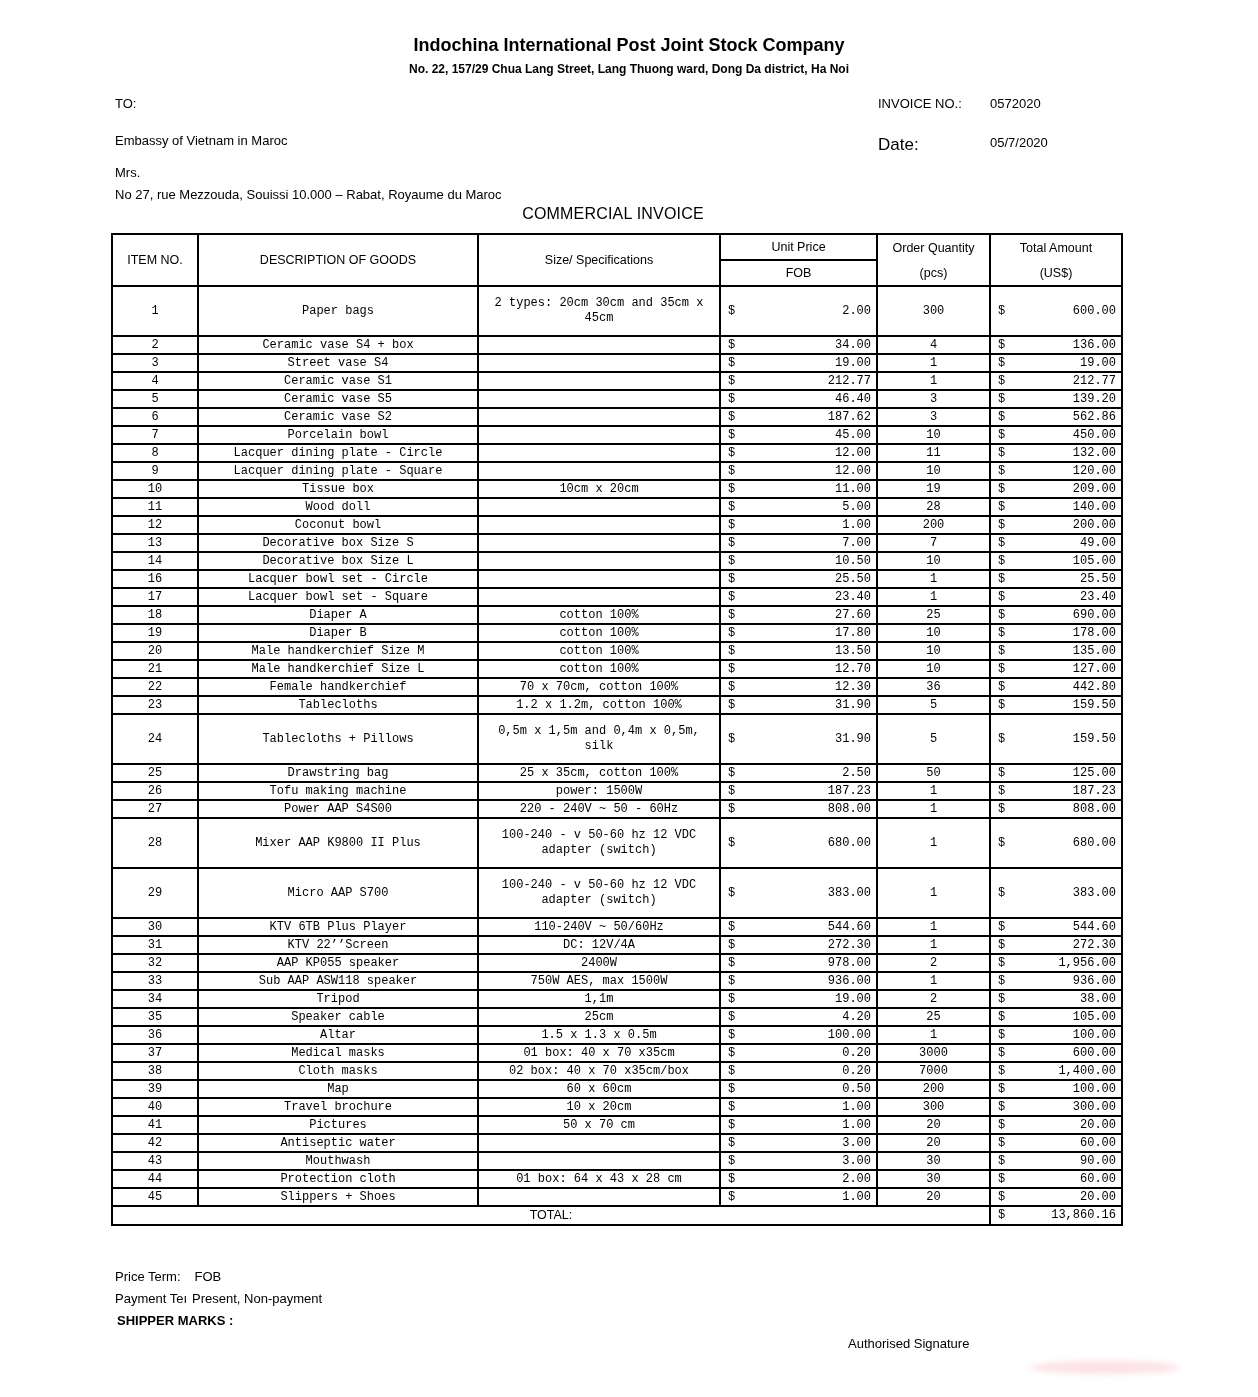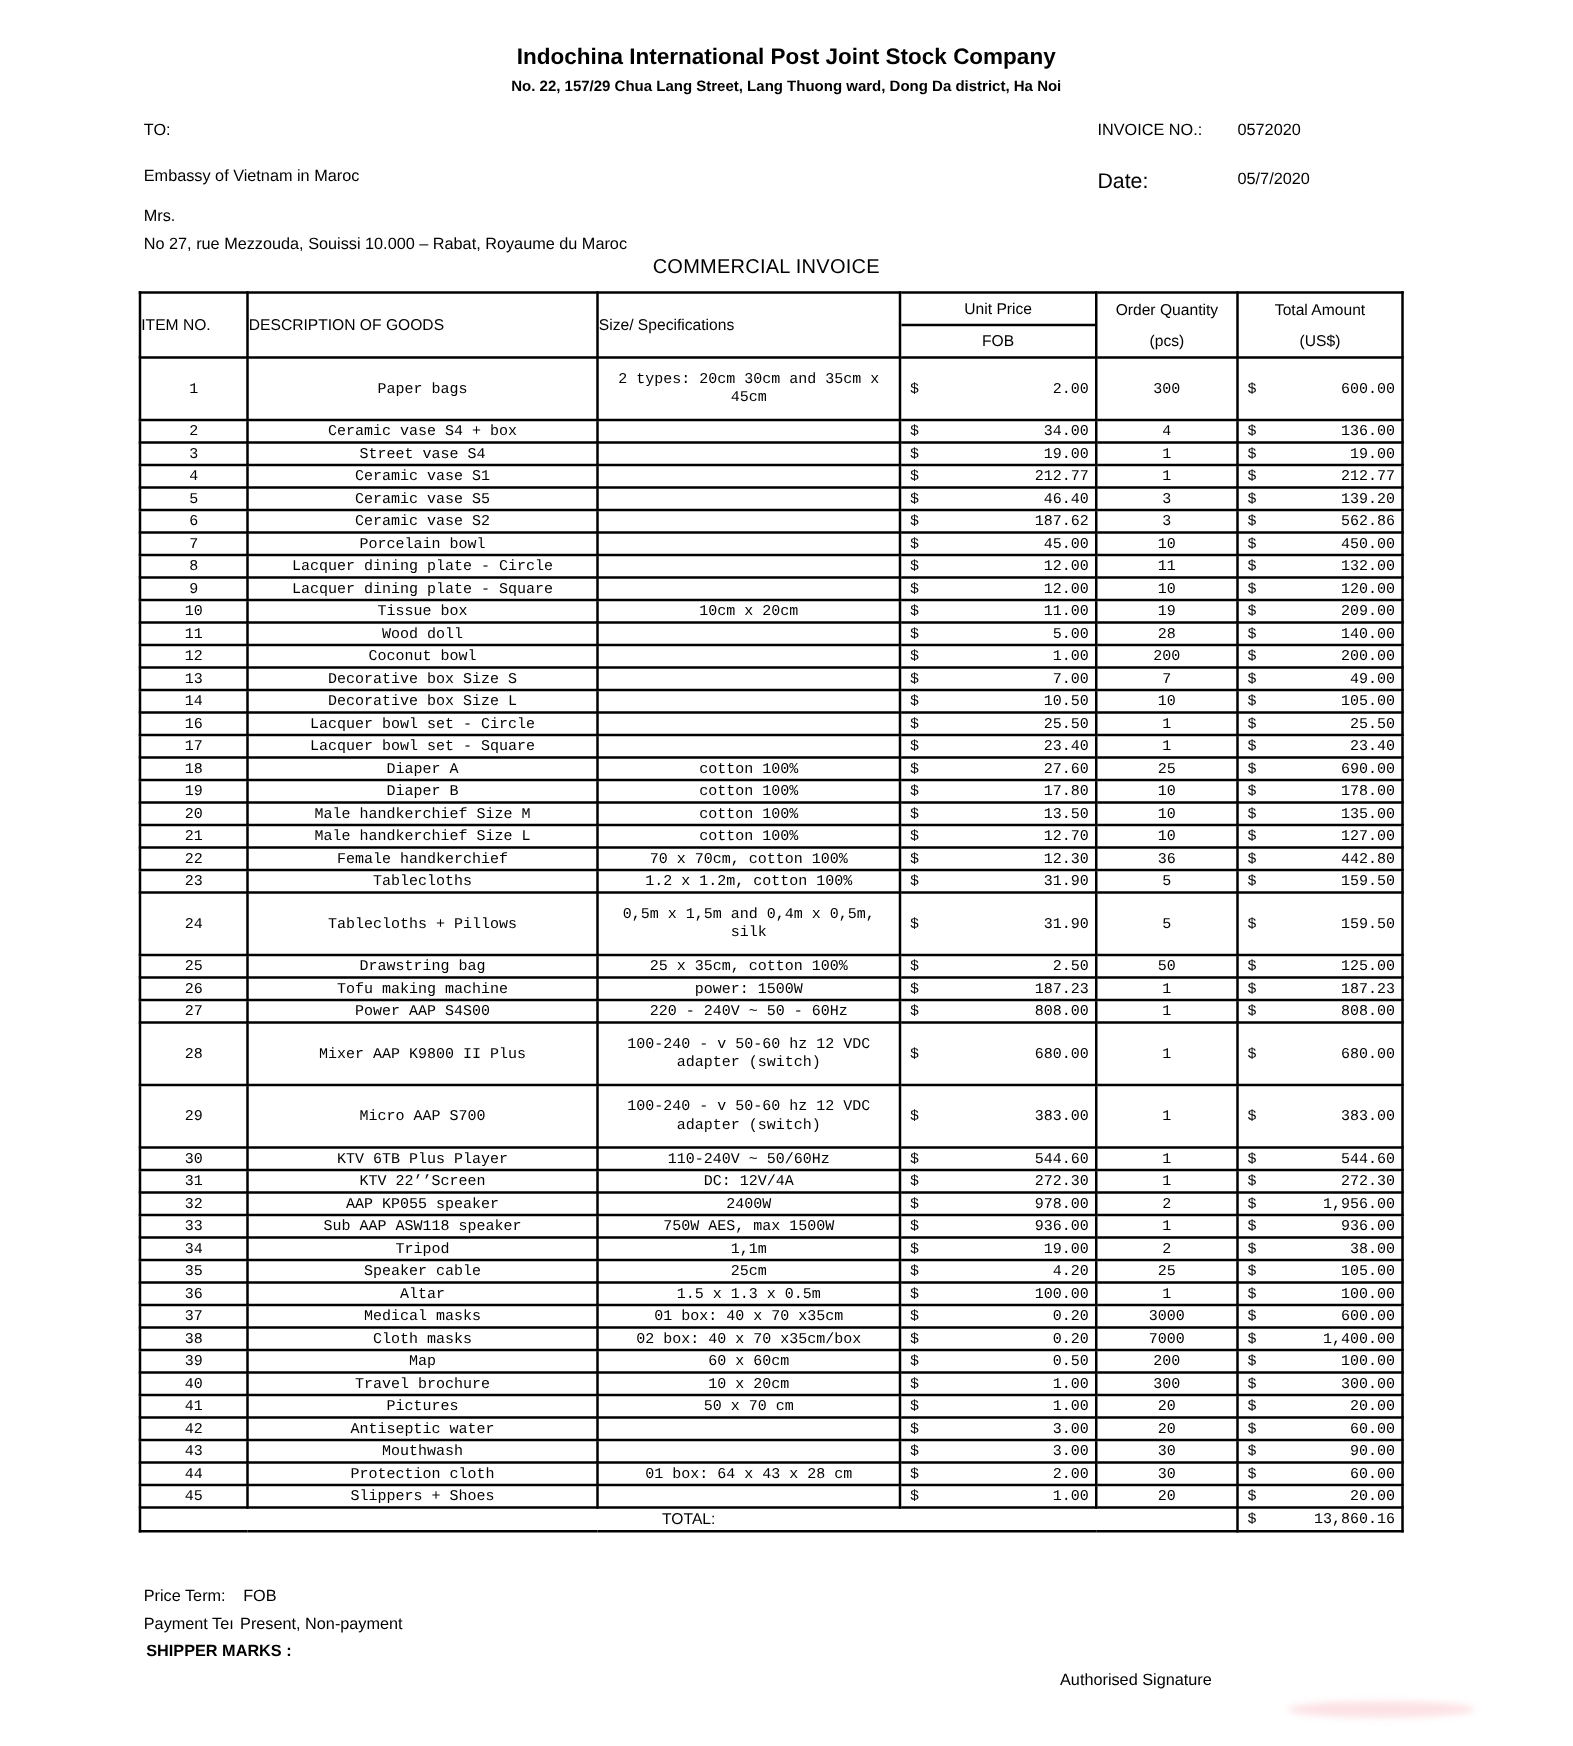"Unit Price" th { text-align: left -> center }
